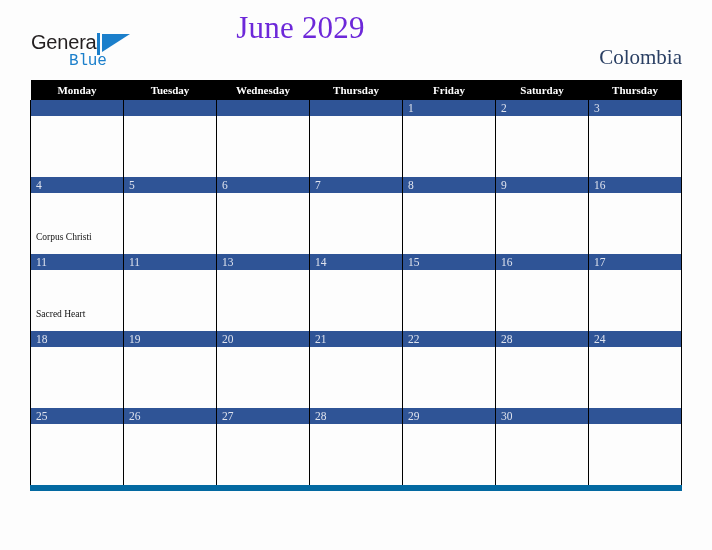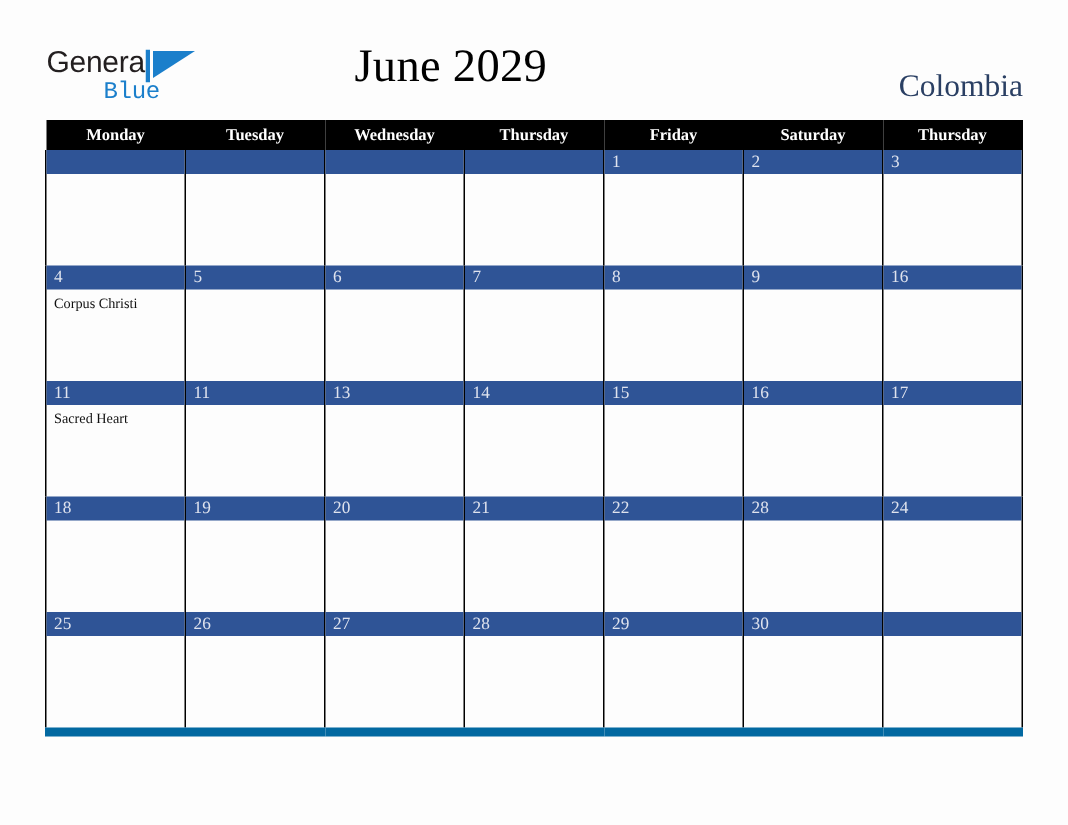"June 2029" #calendar-title { color: #000000 -> #6d28d9; top: 26px -> 10px }
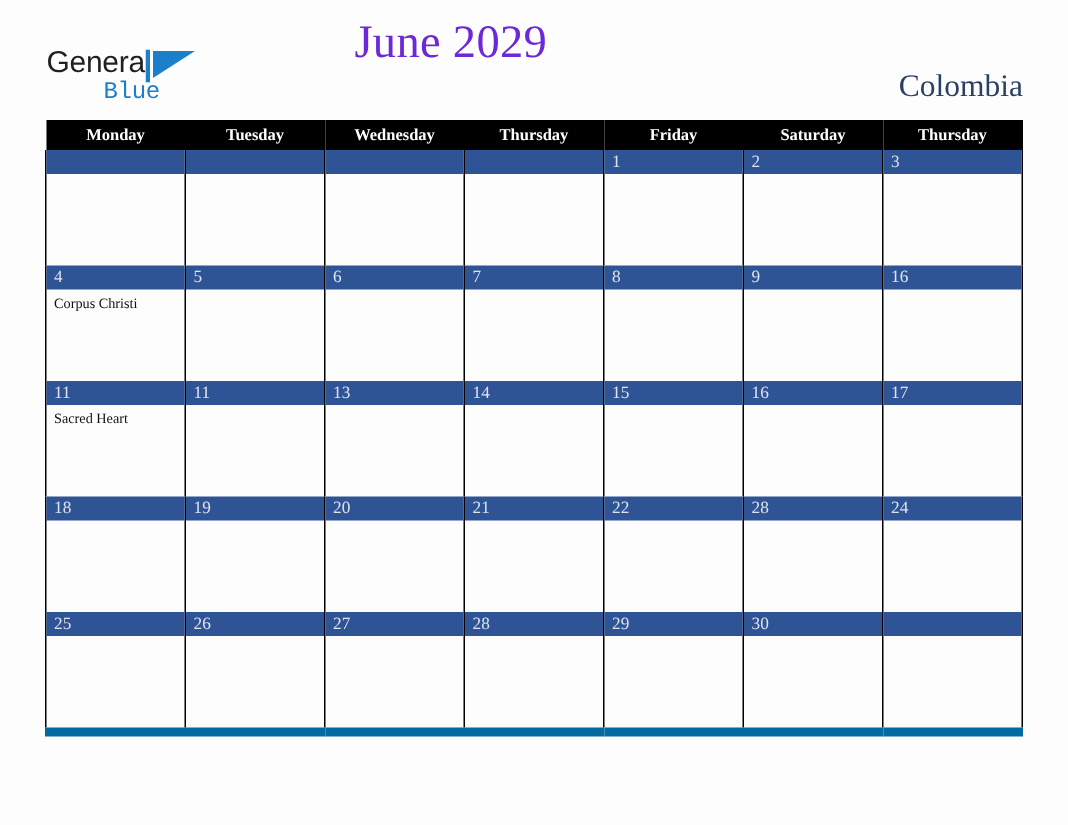"Corpus Christi" .event-list { margin-top: none -> 34px }
